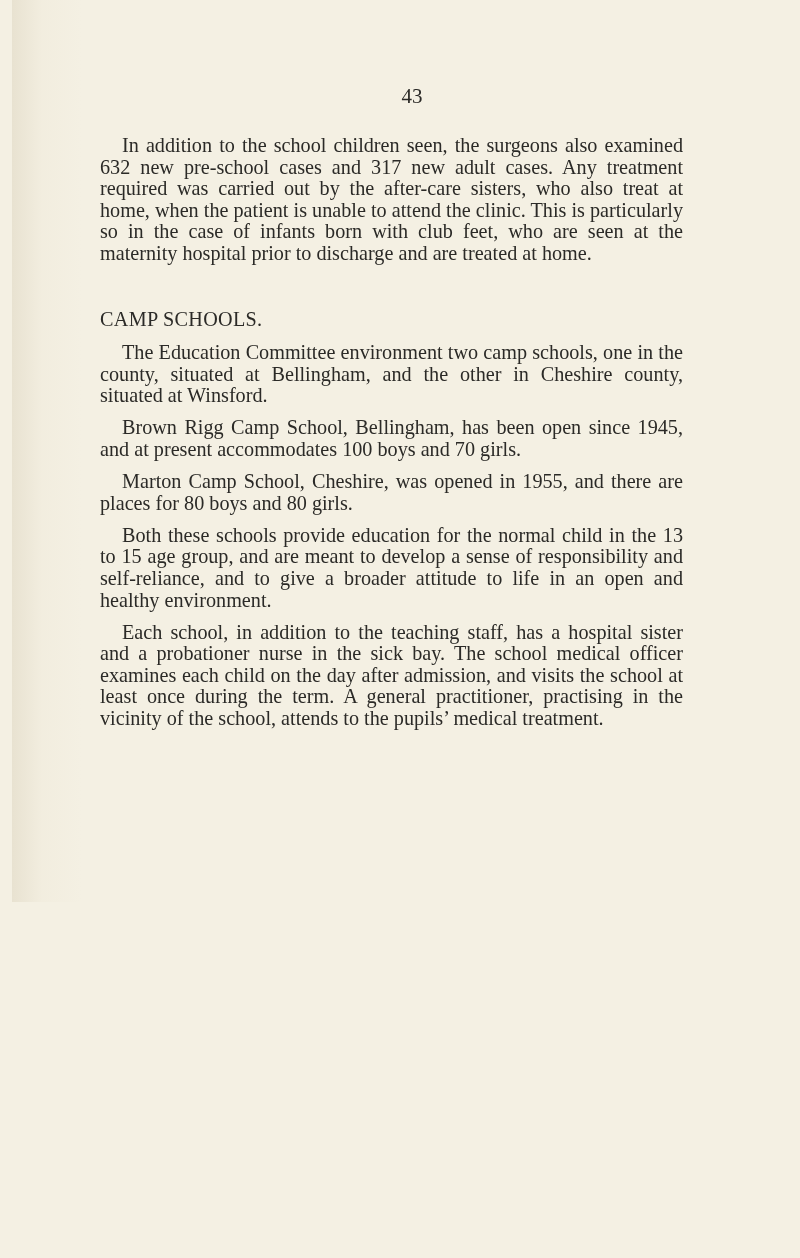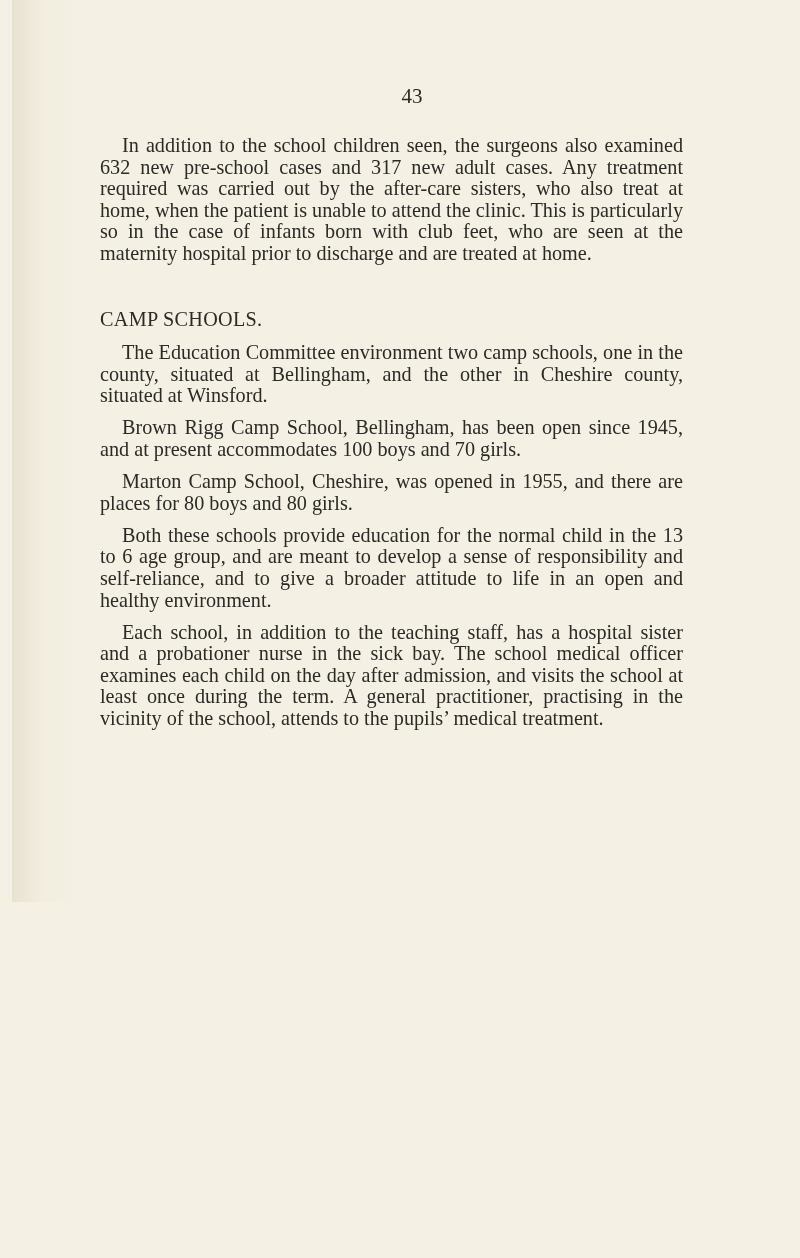"Both these schools provide education" p.para { text: 6 -> 15 }
